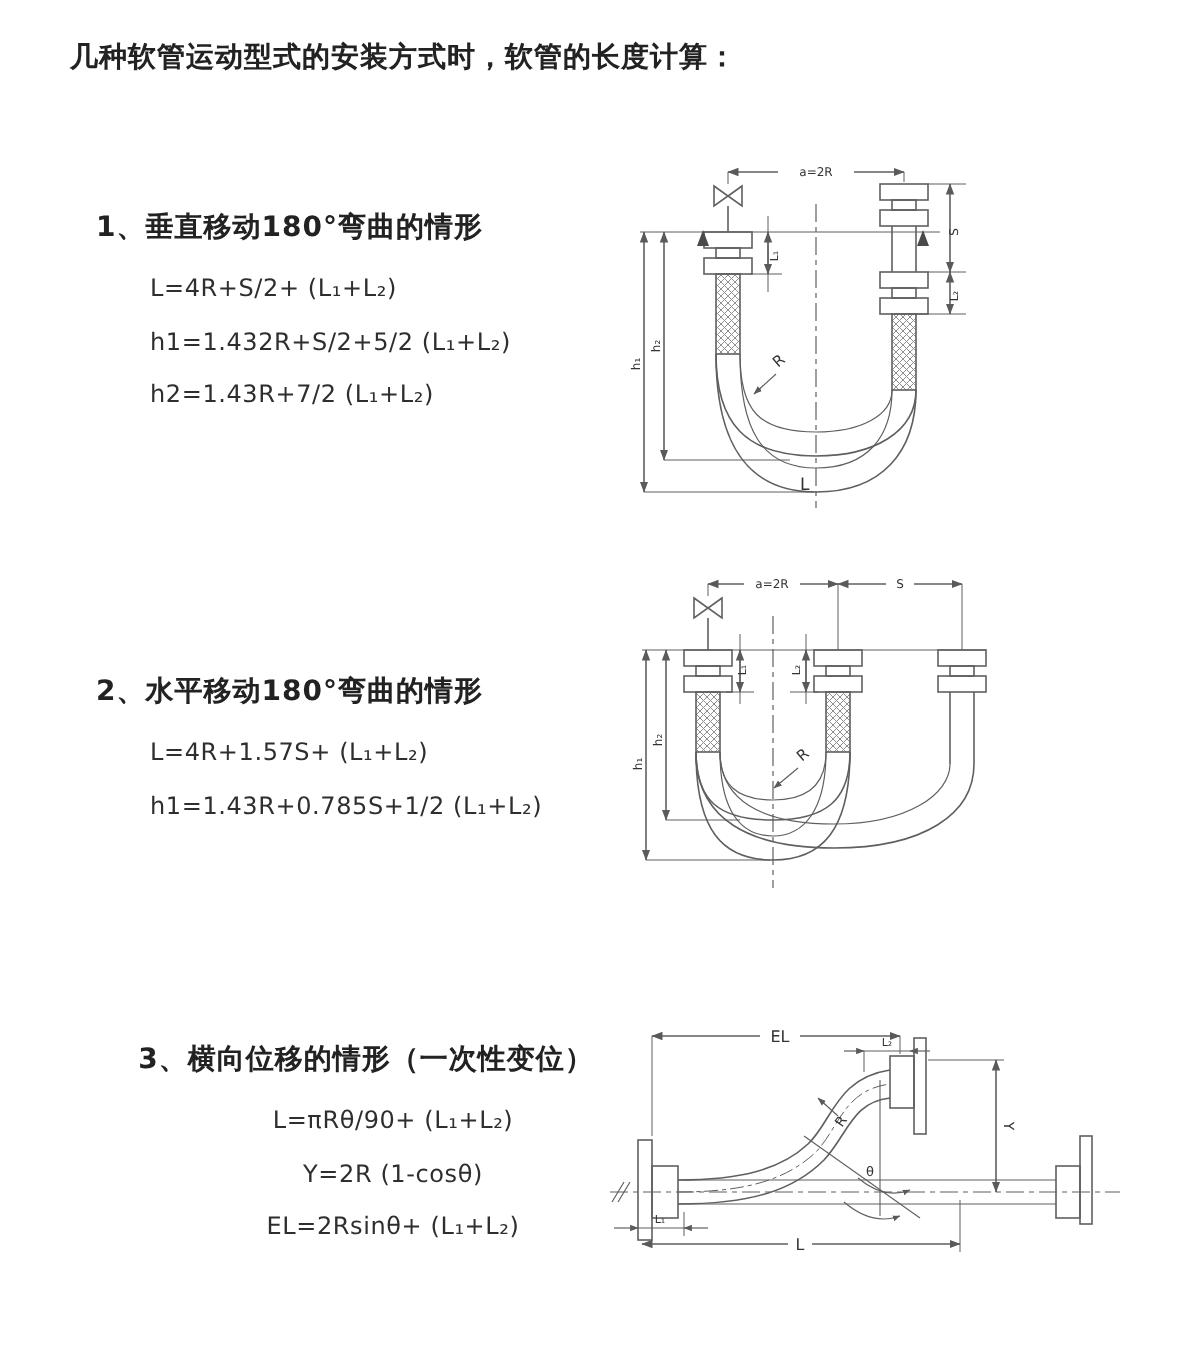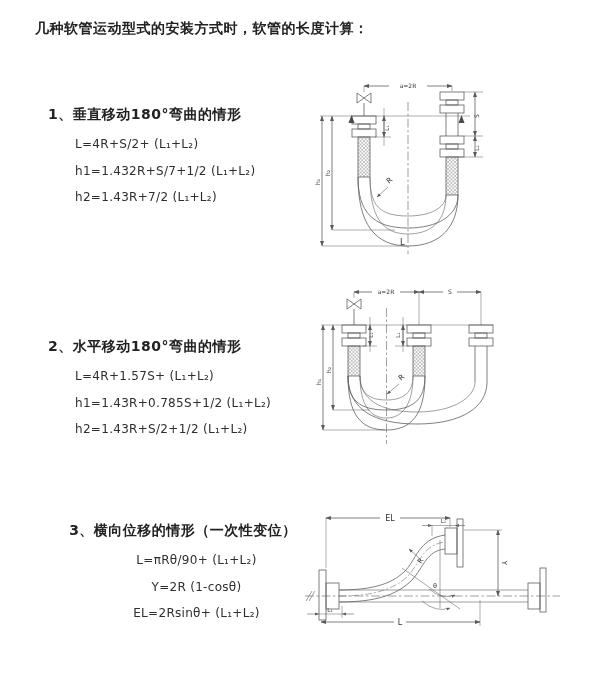"h1=1.432R+S/7+1/2 (L₁+L₂)" div.formula { text: 1.432R+S/7+1/2 -> 1.432R+S/2+5/2 }
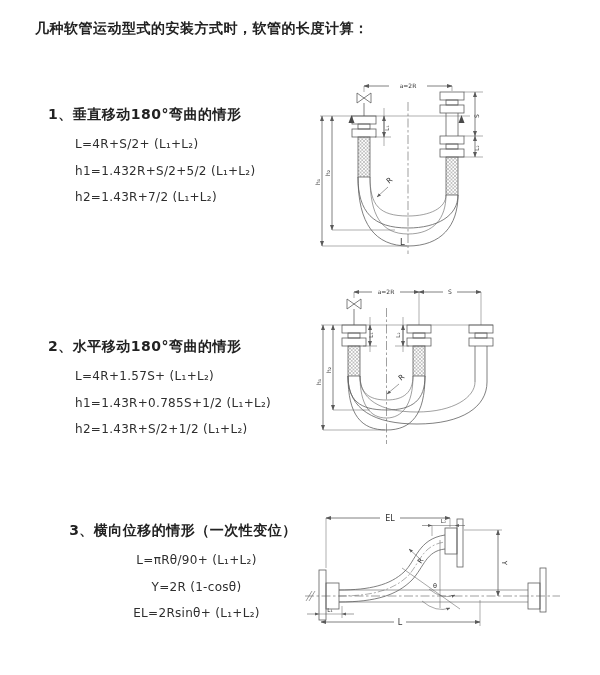"h2=1.43R+S/2+1/2 (L₁+L₂)" div.formula { html: <div>h2=1.43R+S/2+1/2 (L₁+L₂)</div> -> none }
